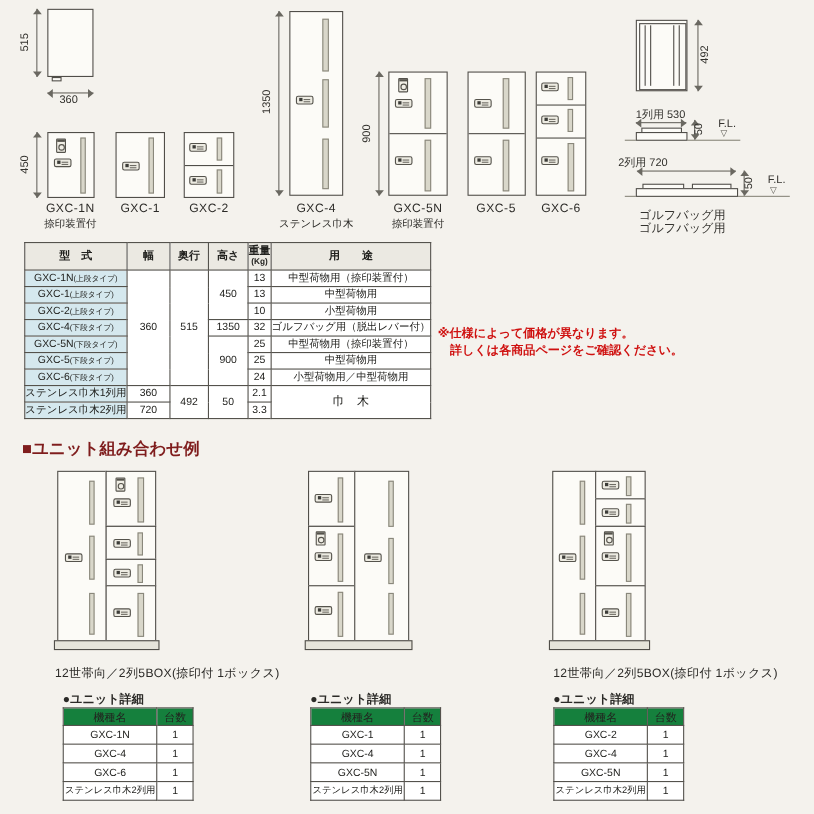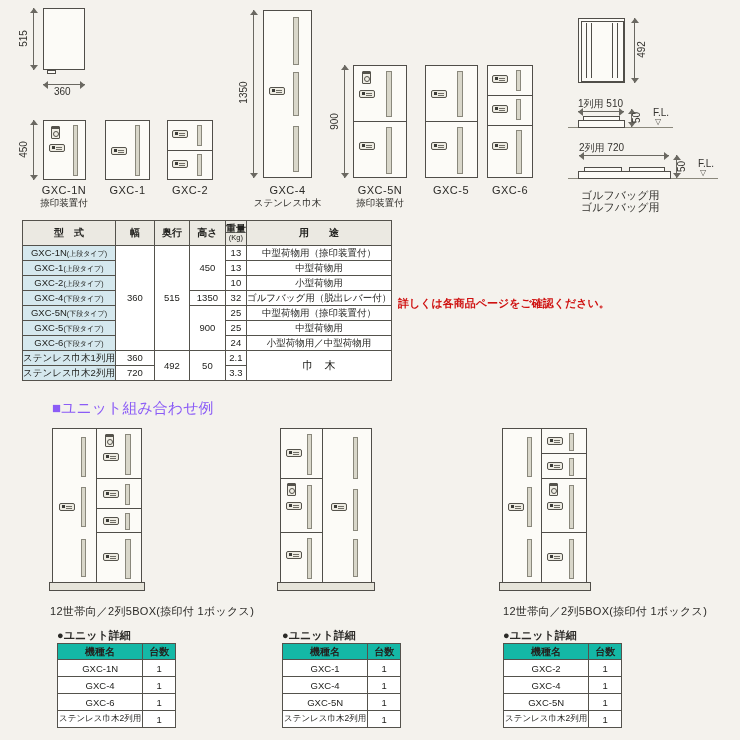"1列用 510" div.smalltxt { text: 510 -> 530 }
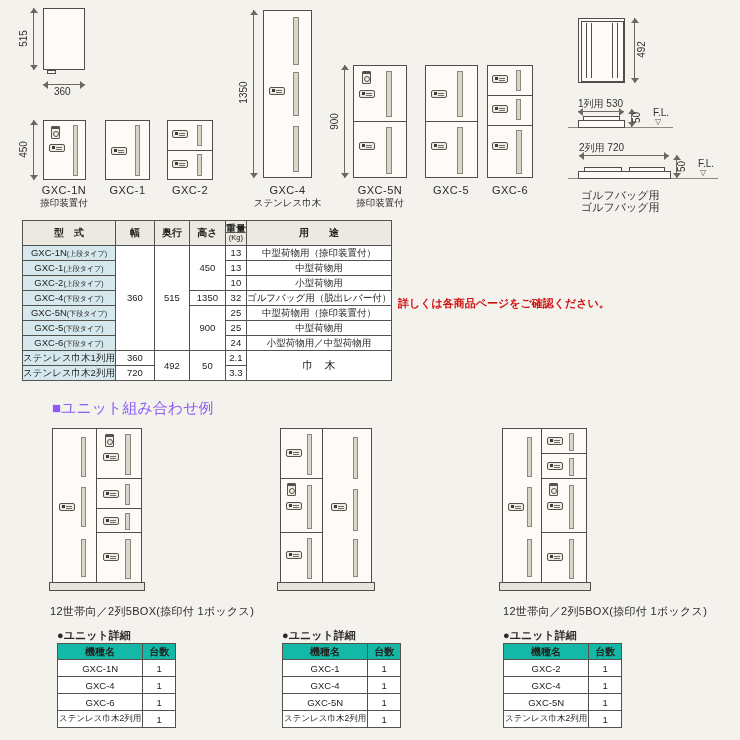"2列用 720" div.smalltxt { left: 579px -> 562px }
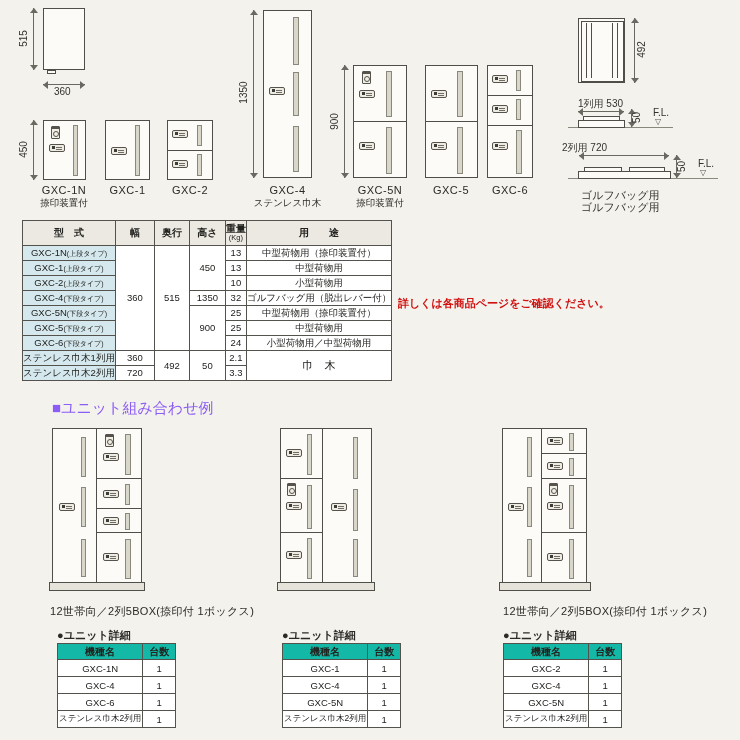"(Kg)" table.spec th .kg { font-weight: normal -> bold }
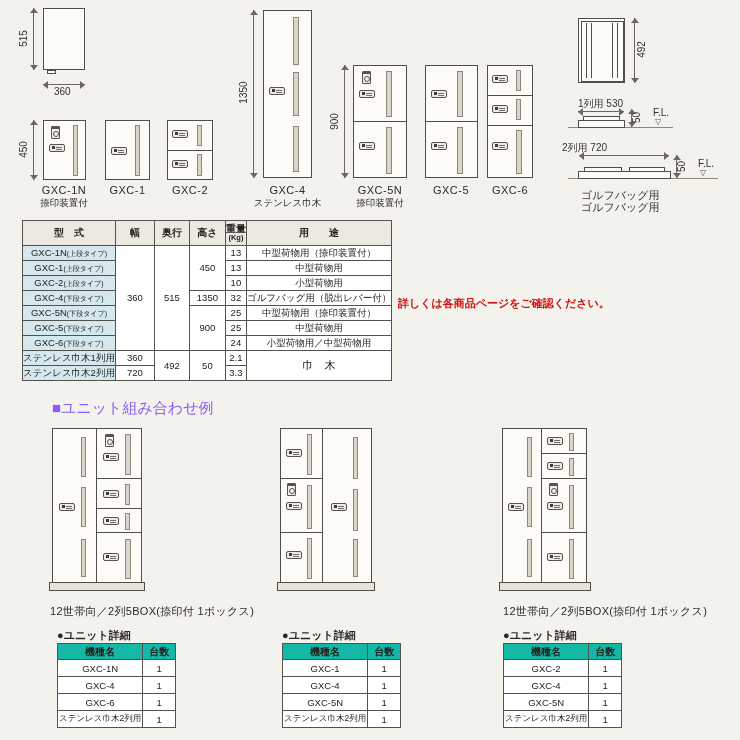"※仕様によって価格が異なります。" div { html: none -> <div>※仕様によって価格が異なります。</div> }
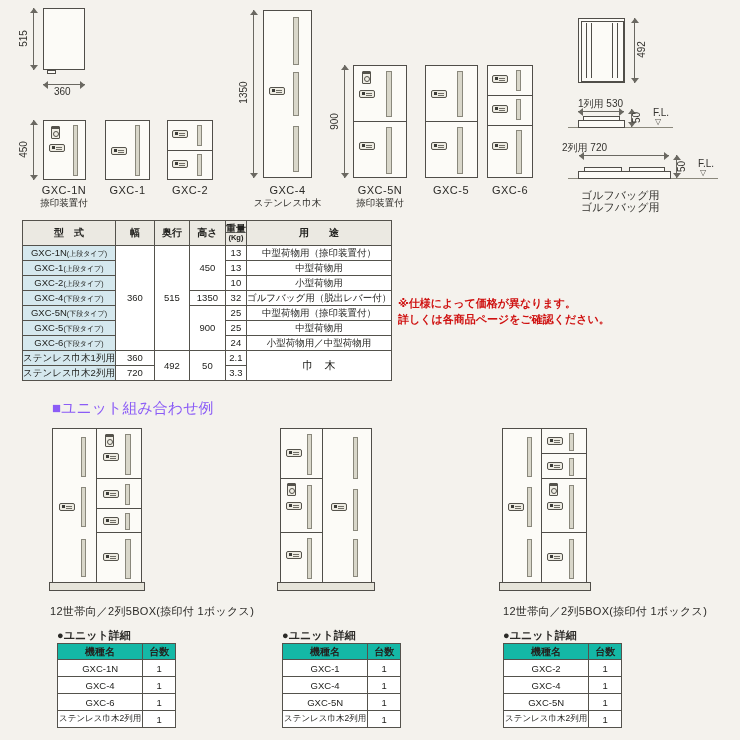"詳しくは各商品ページをご確認ください。" .note-red .ind { margin-left: none -> 11px }
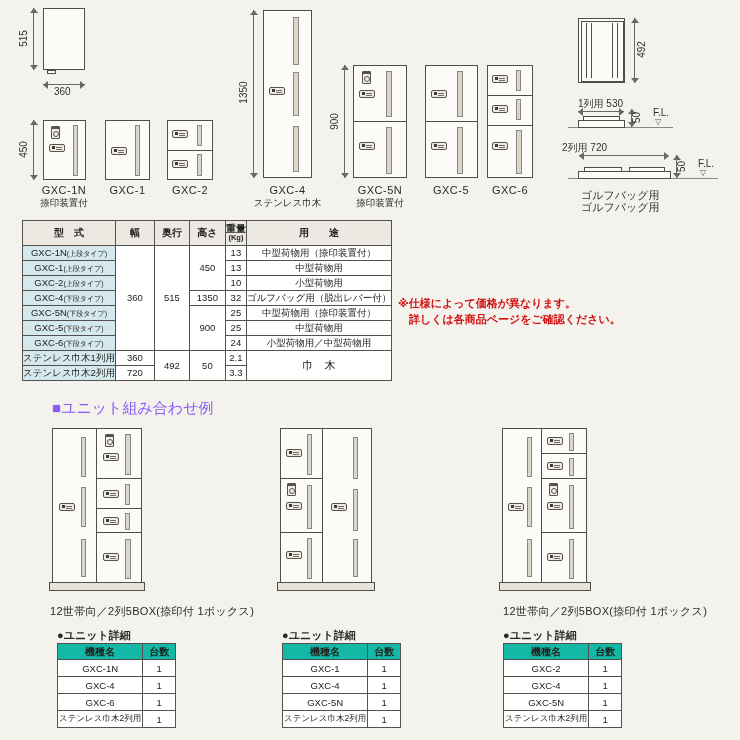"■ユニット組み合わせ例" .section-title { color: #8b5cf6 -> #7f1d1d; font-weight: normal -> bold; margin-left: 32px -> none }
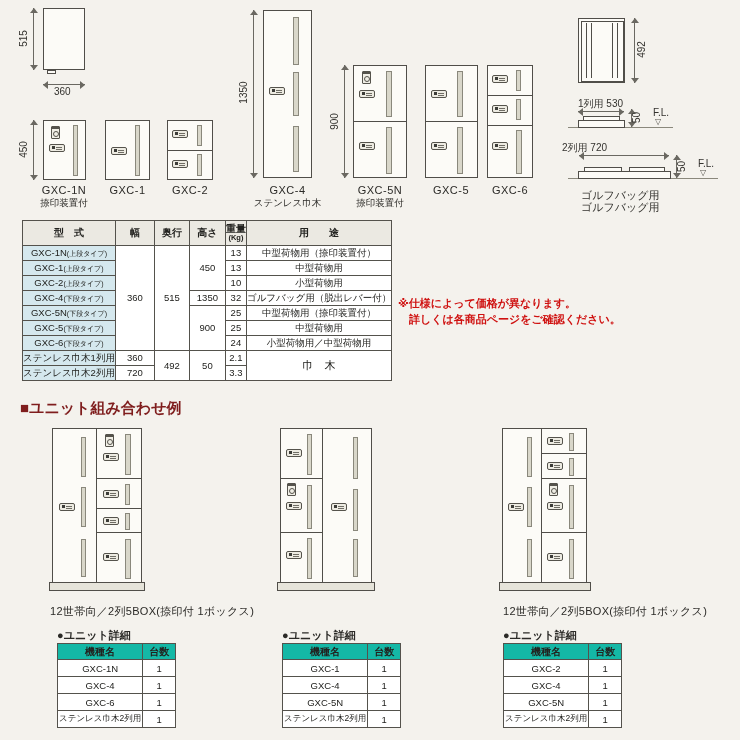"機種名" table.combo th { background: #14b8a6 -> #15803d; font-weight: bold -> normal }
